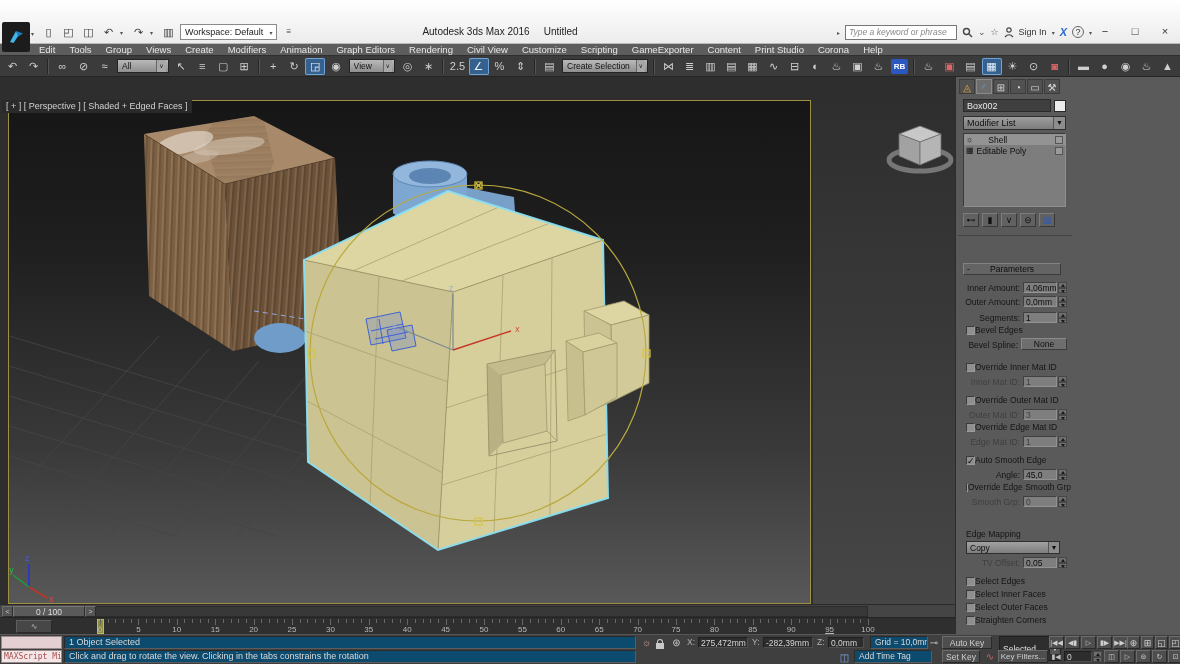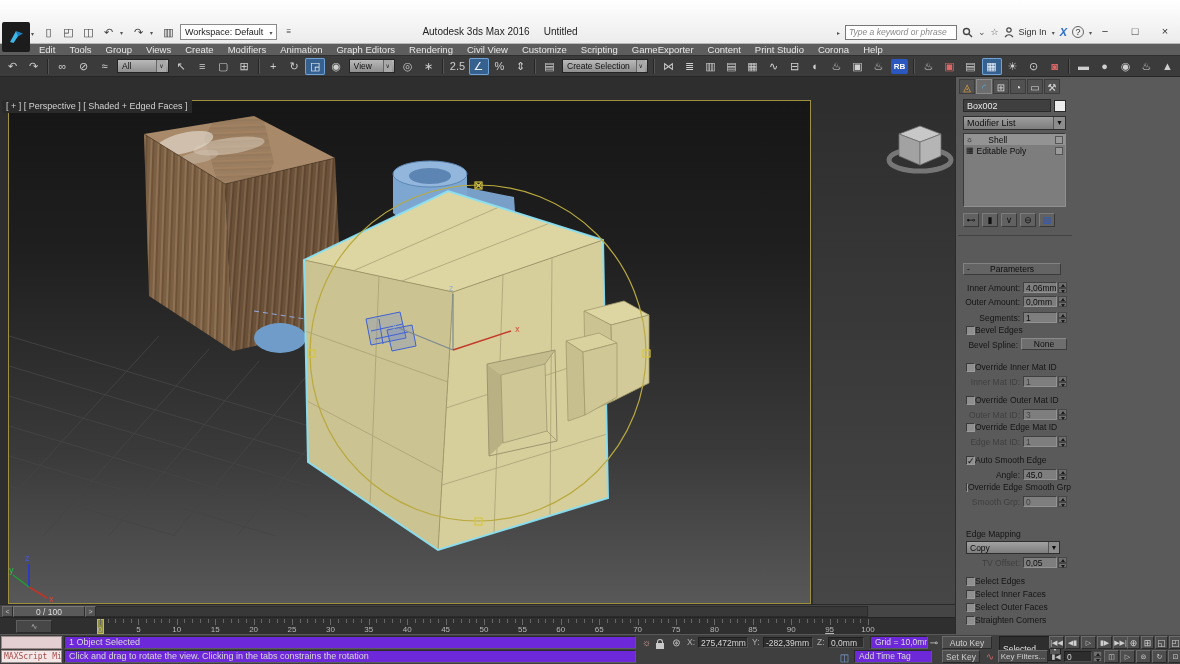"1 Object Selected" .sfield { background: #6d28d9 -> #0c4a6e }
